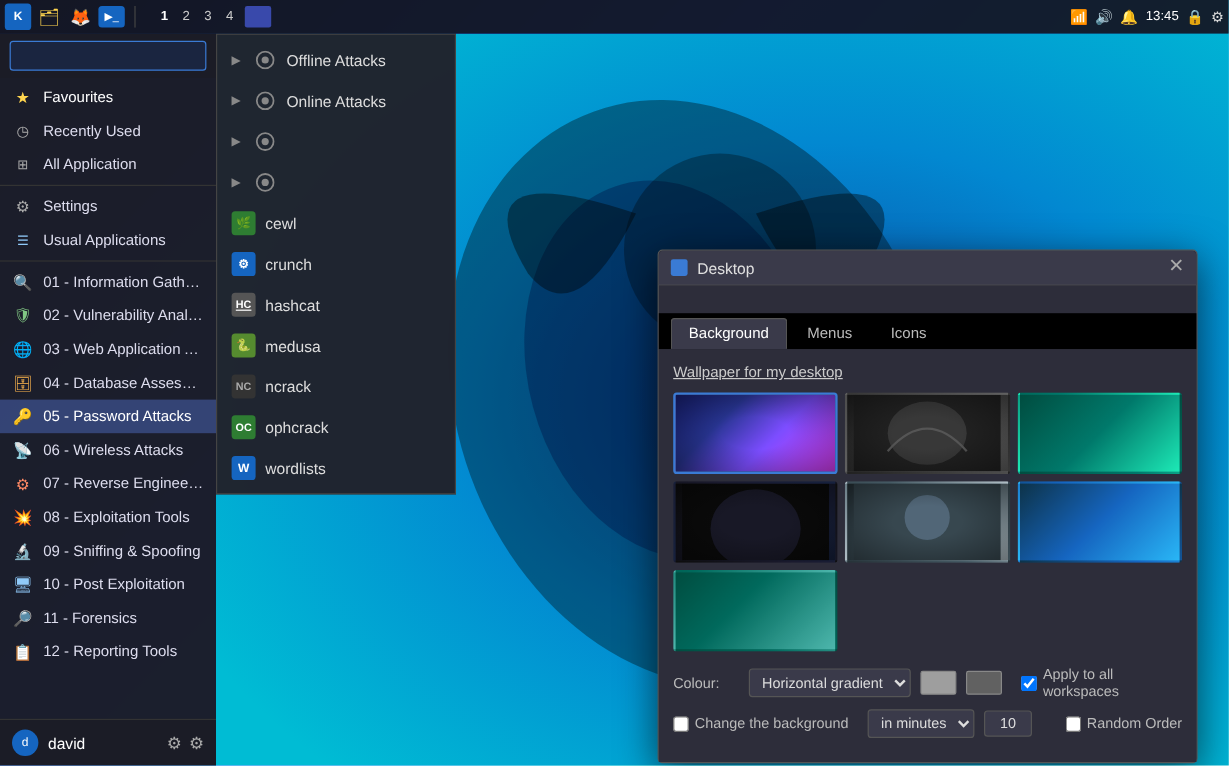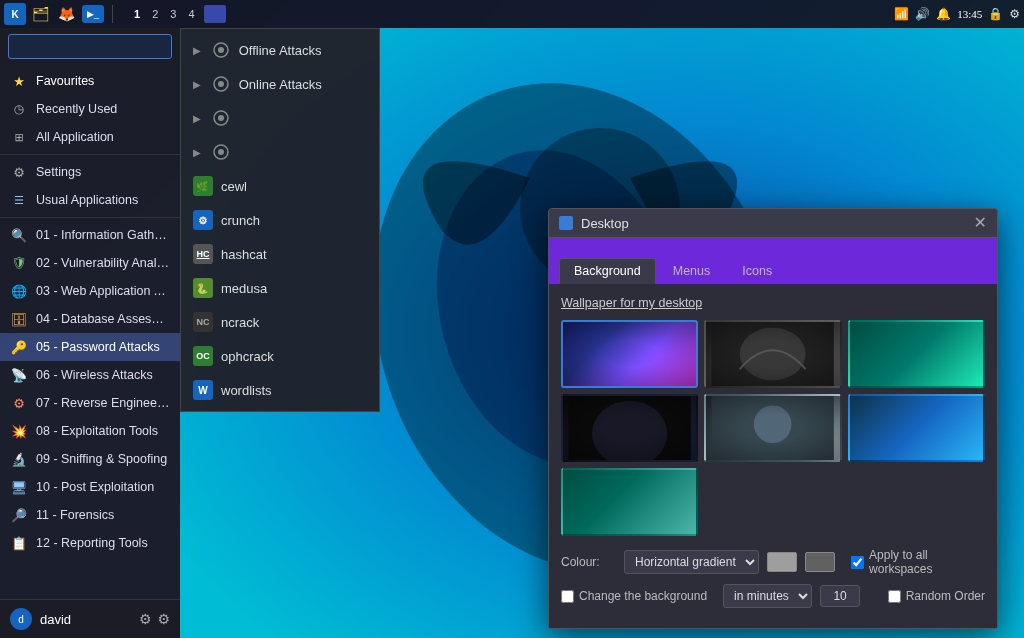"13:45" .taskbar-time { font-family: Liberation Serif, serif -> none }
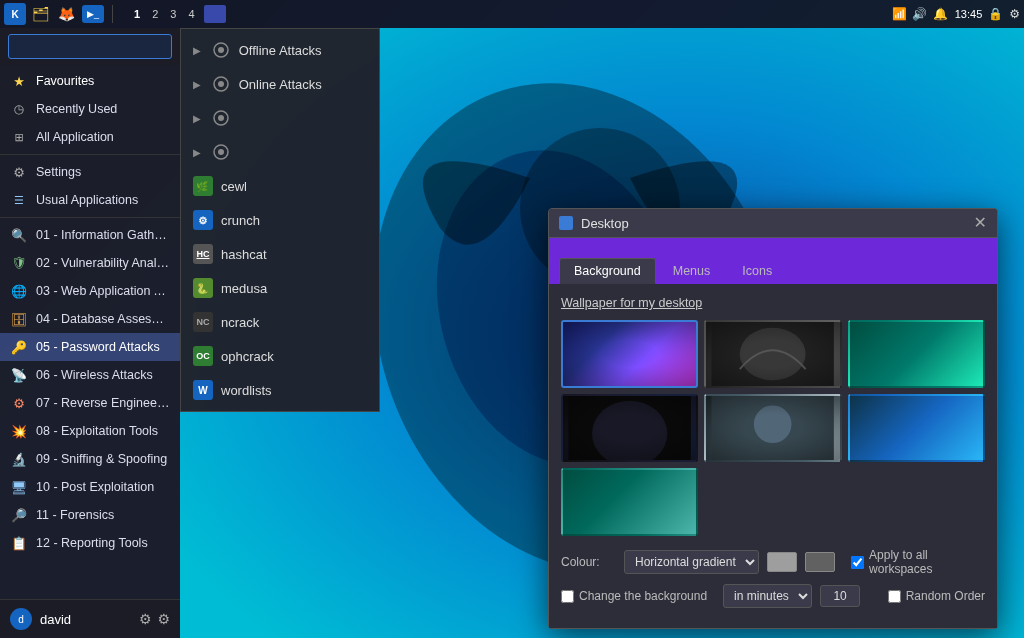"Background" .window-tabs { background: #6d28d9 -> #000000; margin-top: none -> 23px; padding: 20px 10px 0 -> 4px 10px 0 }
